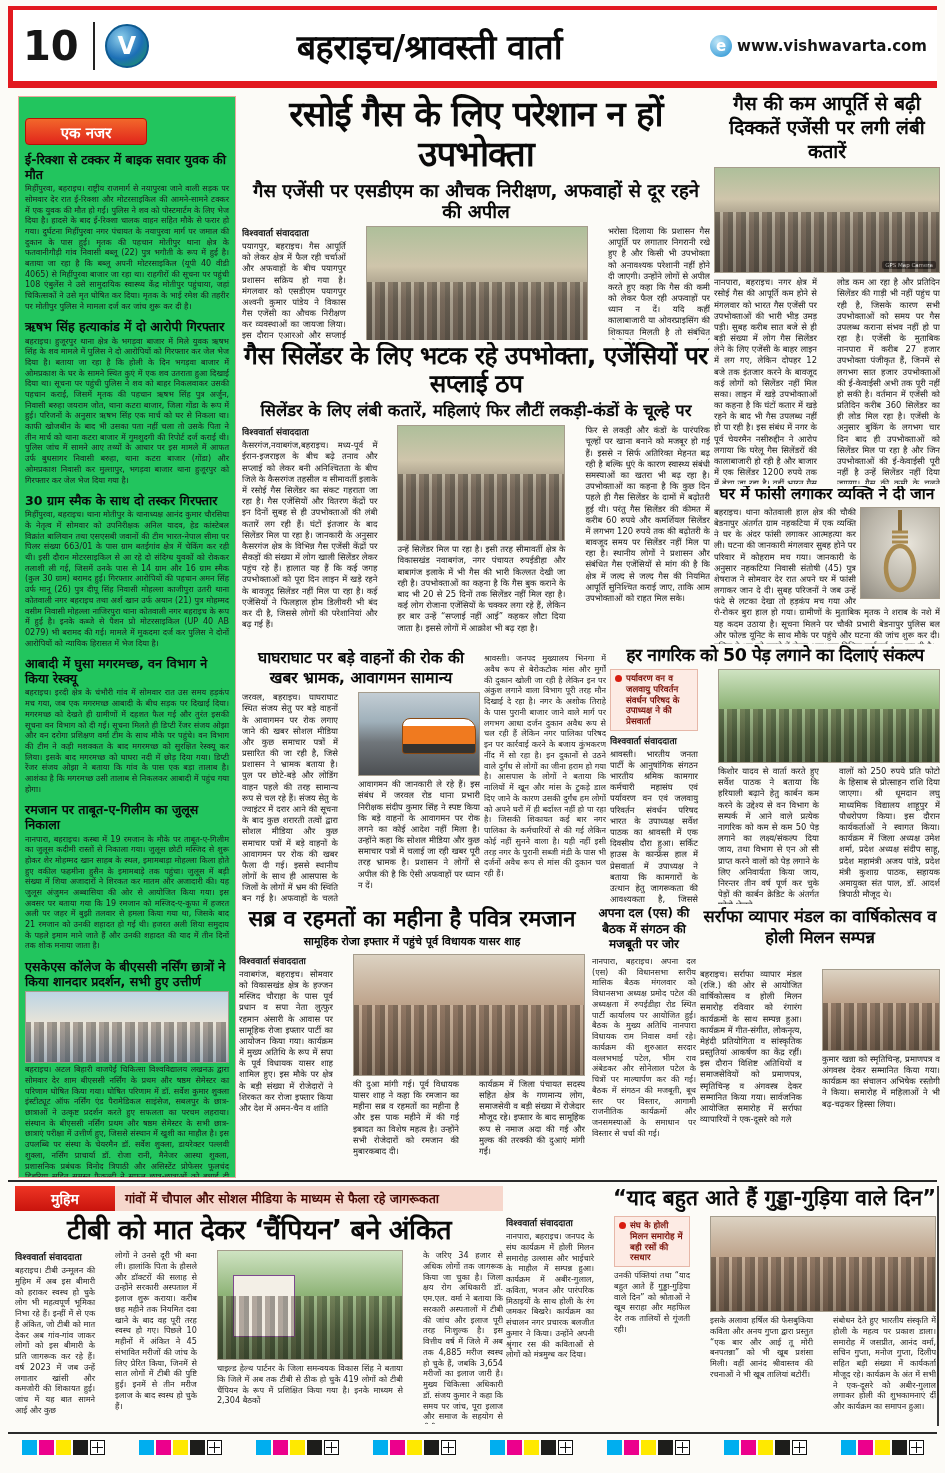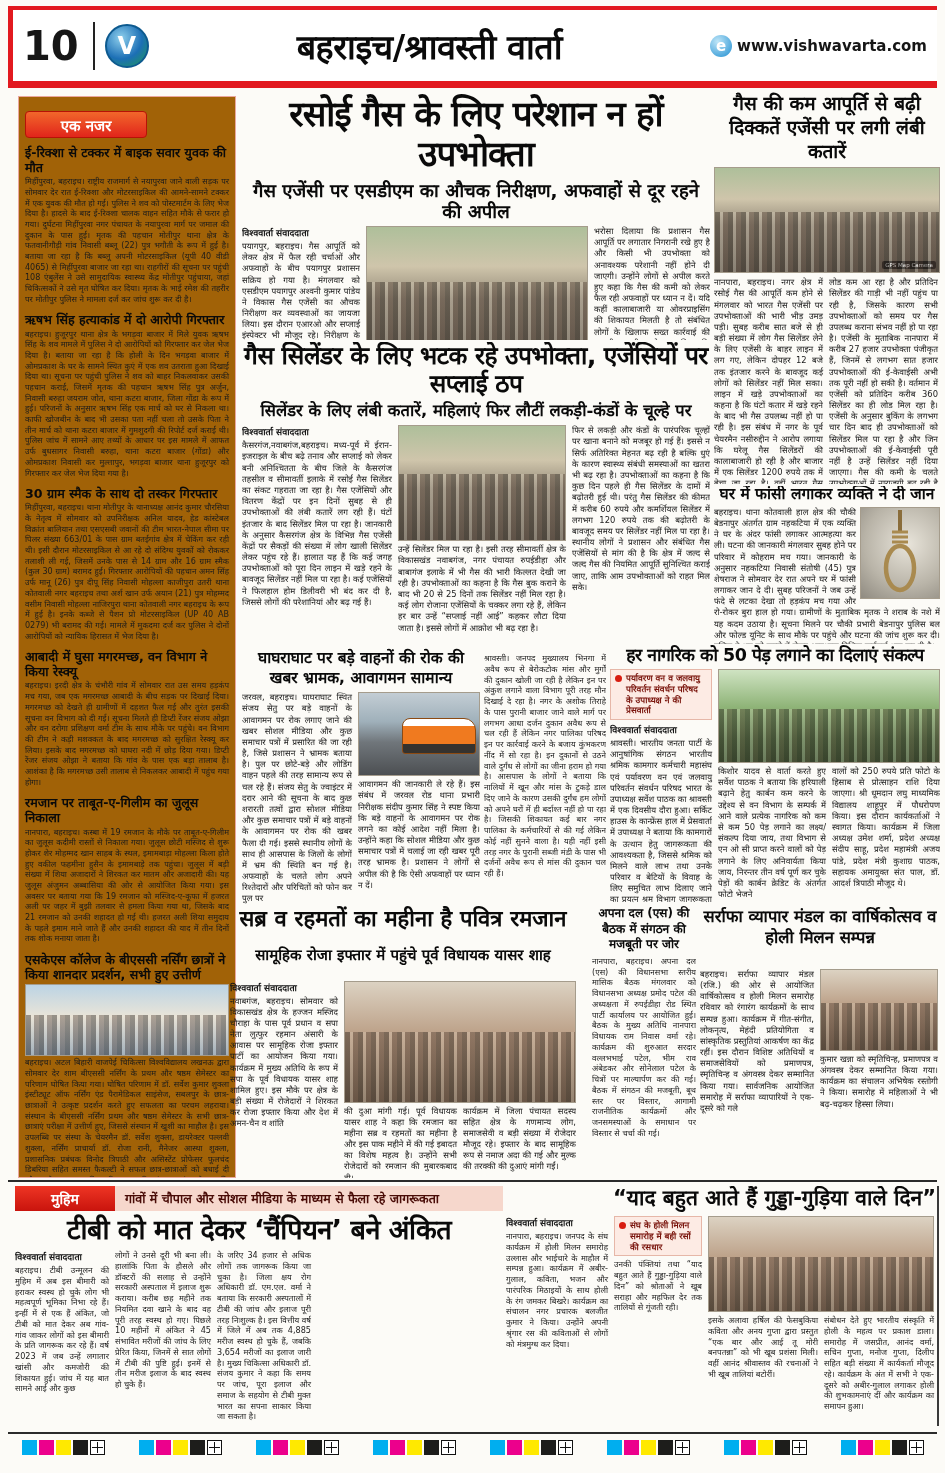"एक नजर" .eknajar { background: #a16207 -> #22c55e; padding: 12px 6px -> 19px 6px }
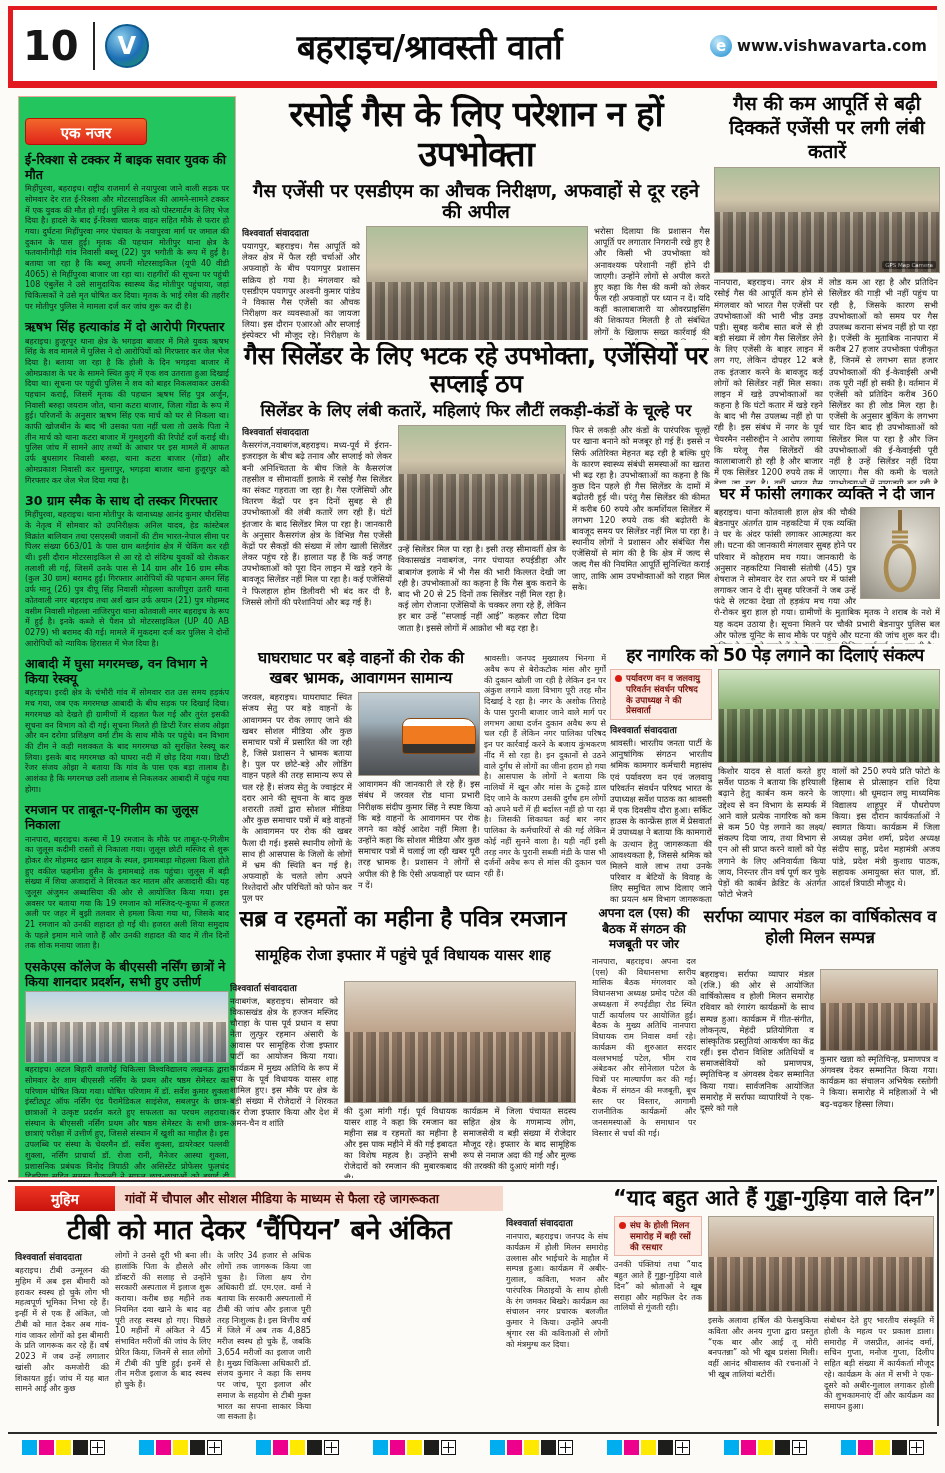"विश्ववार्ता संवाददाता" .cols { gap: 6px -> 20px }
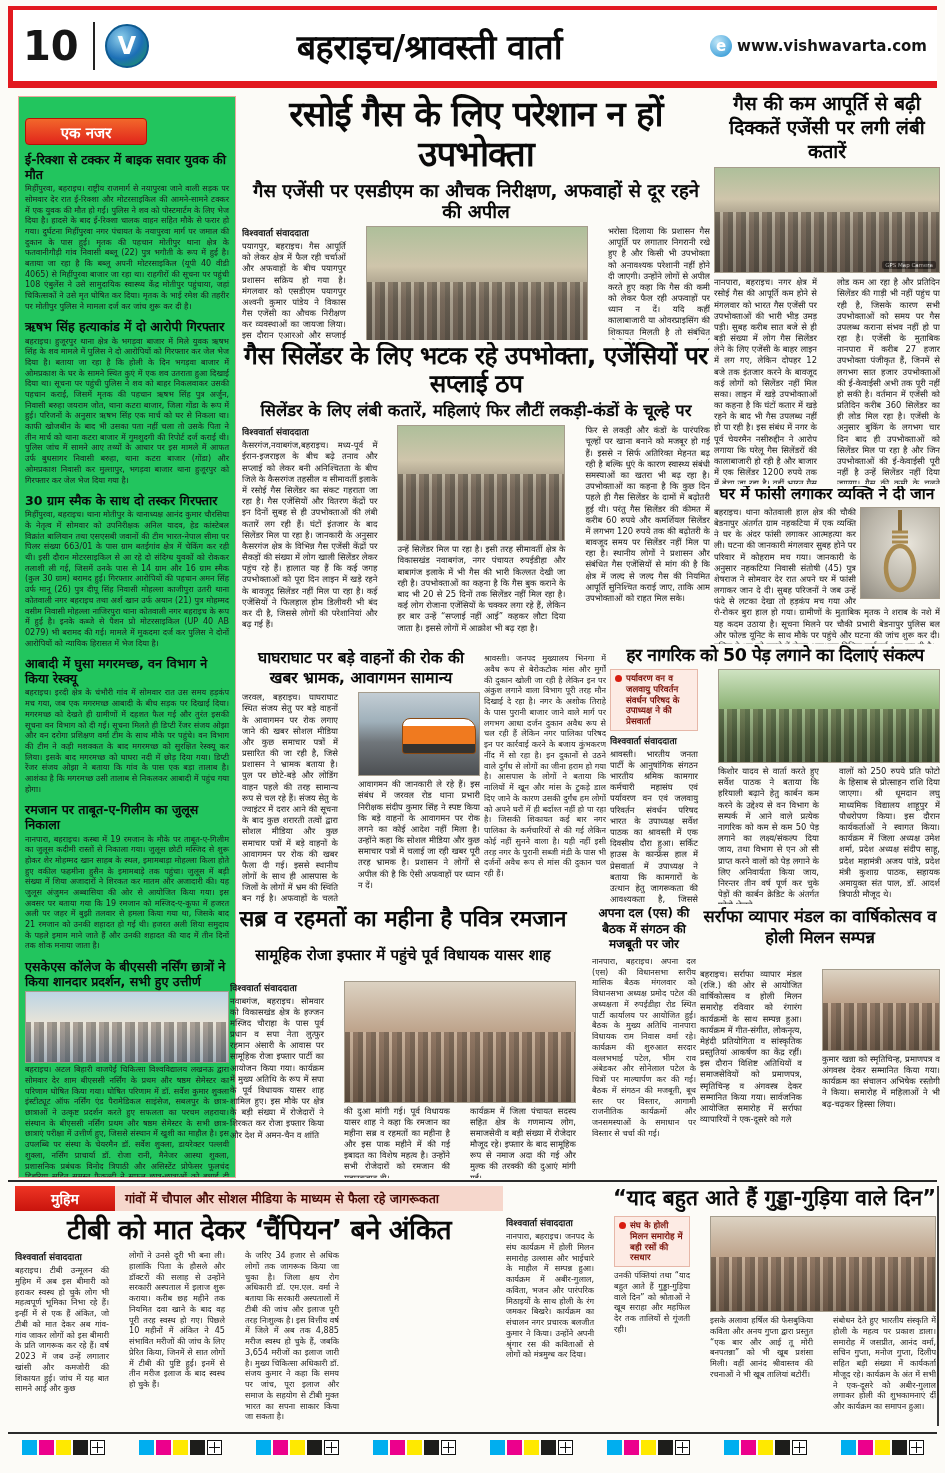"सब्र व रहमतों का महीना" section.art { left: 230px -> 239px }
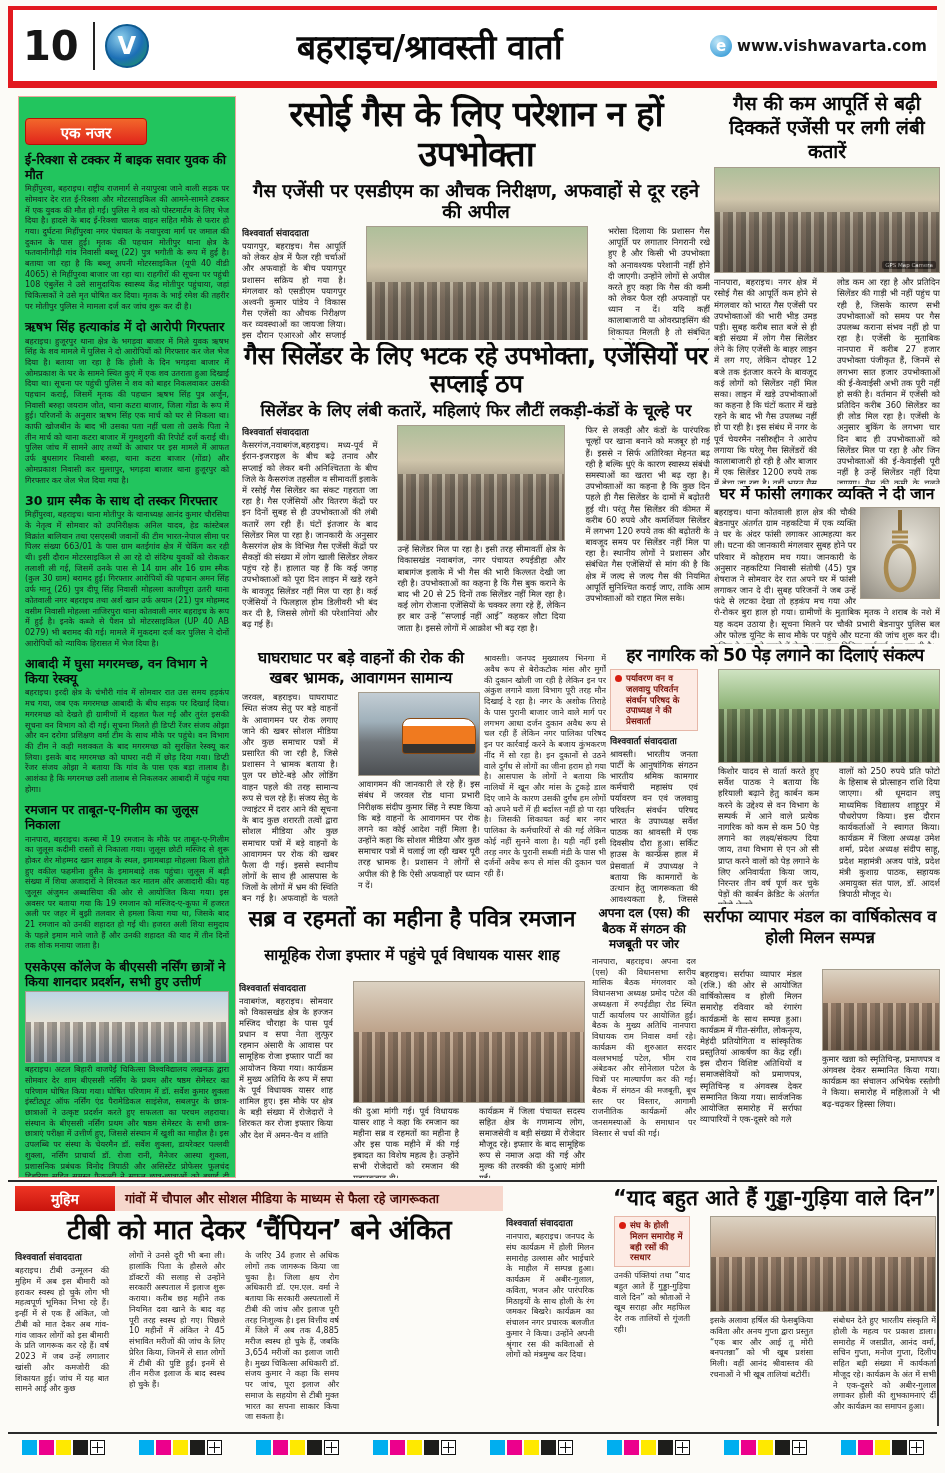"सामूहिक रोजा इफ्तार में पहुंचे" h2.hl { font-size: 15px -> 11px; margin: 16px 0 -> 5px 0 }
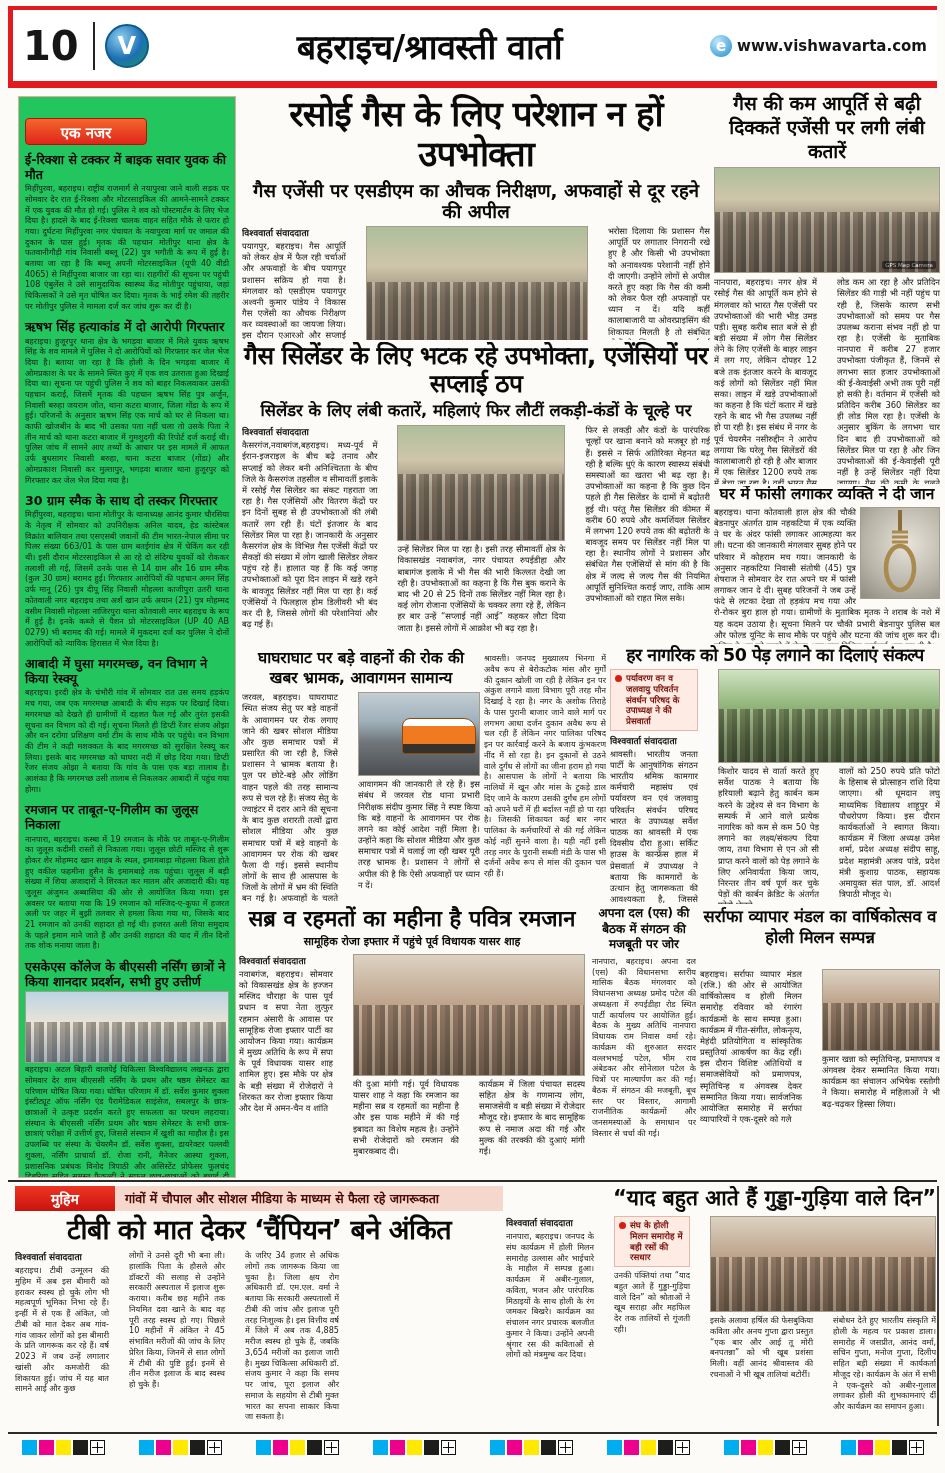"चाइल्ड हेल्थ पार्टनर के जिला" div.stack { html: none -> <div> <div> <div></div> </div> <p>चाइल्ड हेल्थ पार्टनर के जिला समन्वयक विकास सिंह ने बताया कि जिले में अब तक टीबी से ठीक हो चुके 419 लोगों को टीबी चैंपियन के रूप में प्रशिक्षित किया गया है। इनके माध्यम से 2,304 बैठकों</p> </div> }
